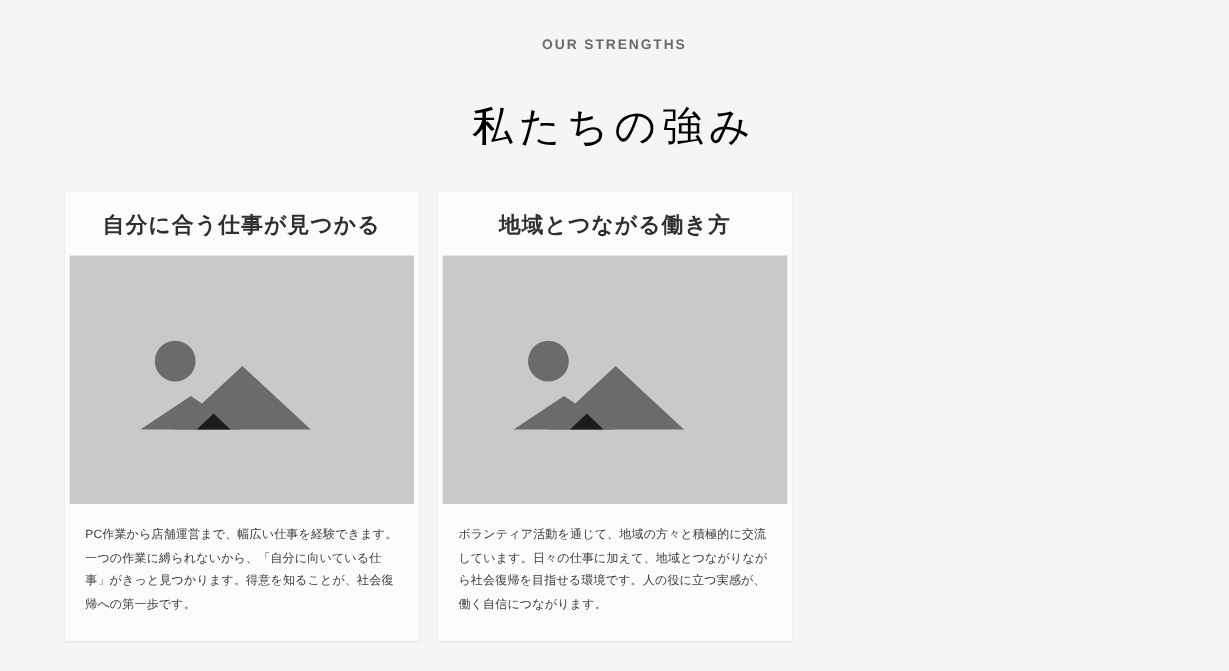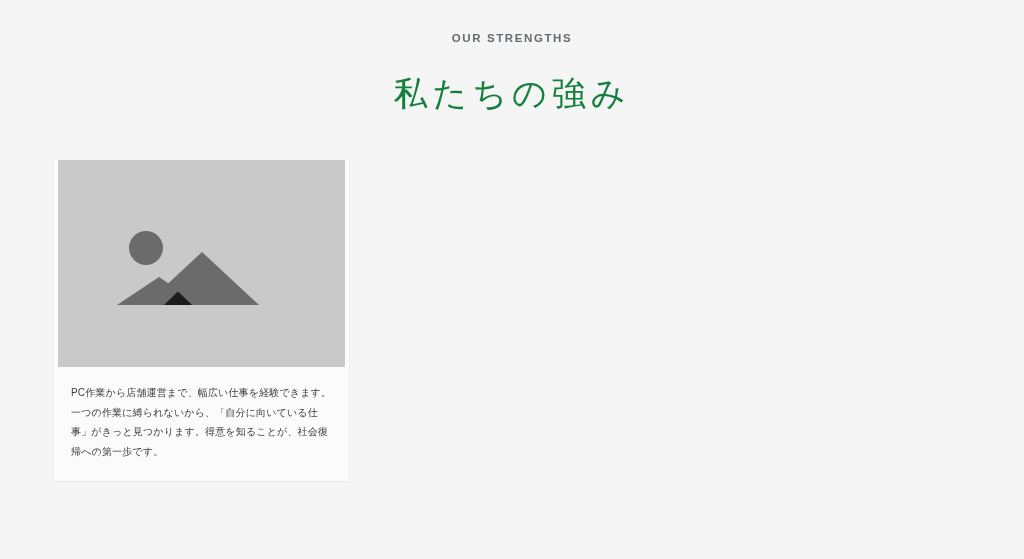"私たちの強み" .section-title { color: #15803d -> #000000; margin: 4px -> 17px }
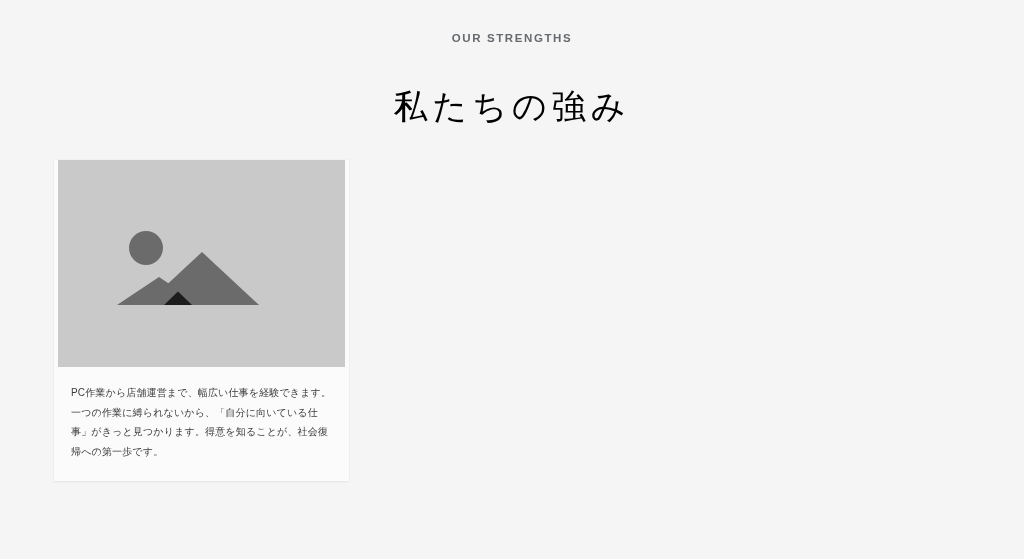"自分に合う仕事が見つかる" h3.card-title { html: none -> <h3>自分に合う仕事が見つかる</h3> }
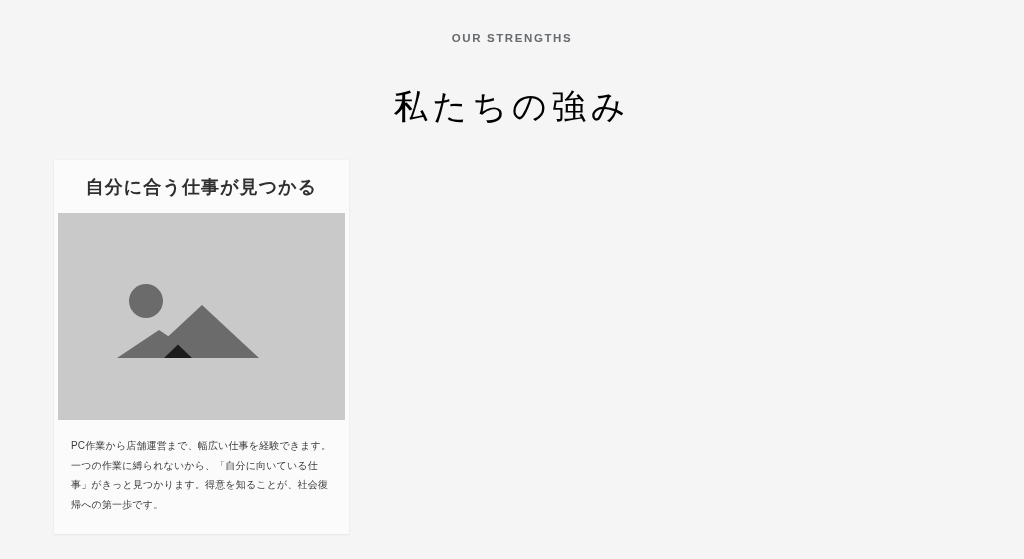"地域とつながる働き方" div.card { html: none -> <div> <h3>地域とつながる働き方</h3> <div> <svg> <circle></circle> <polygon></polygon> <polygon></polygon> <polygon></polygon> </svg> </div> <p>ボランティア活動を通じて、地域の方々と積極的に交流しています。日々の仕事に加えて、地域とつながりながら社会復帰を目指せる環境です。人の役に立つ実感が、働く自信につながります。</p> </div> }
